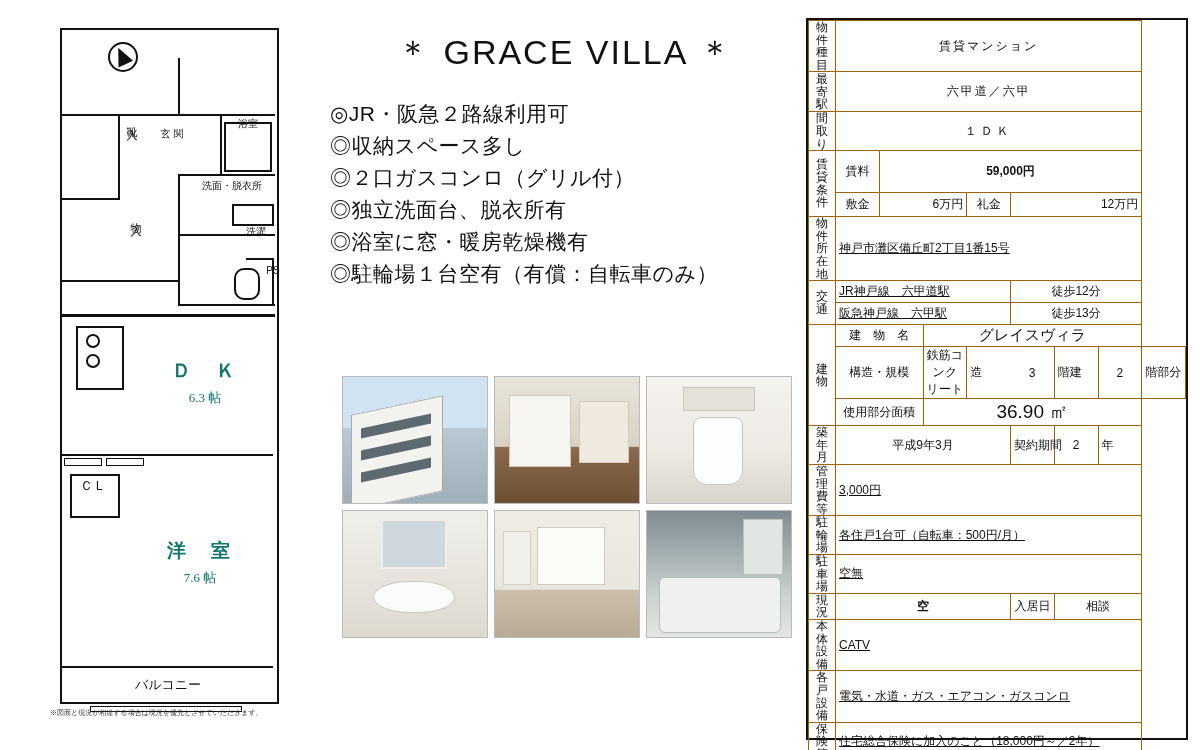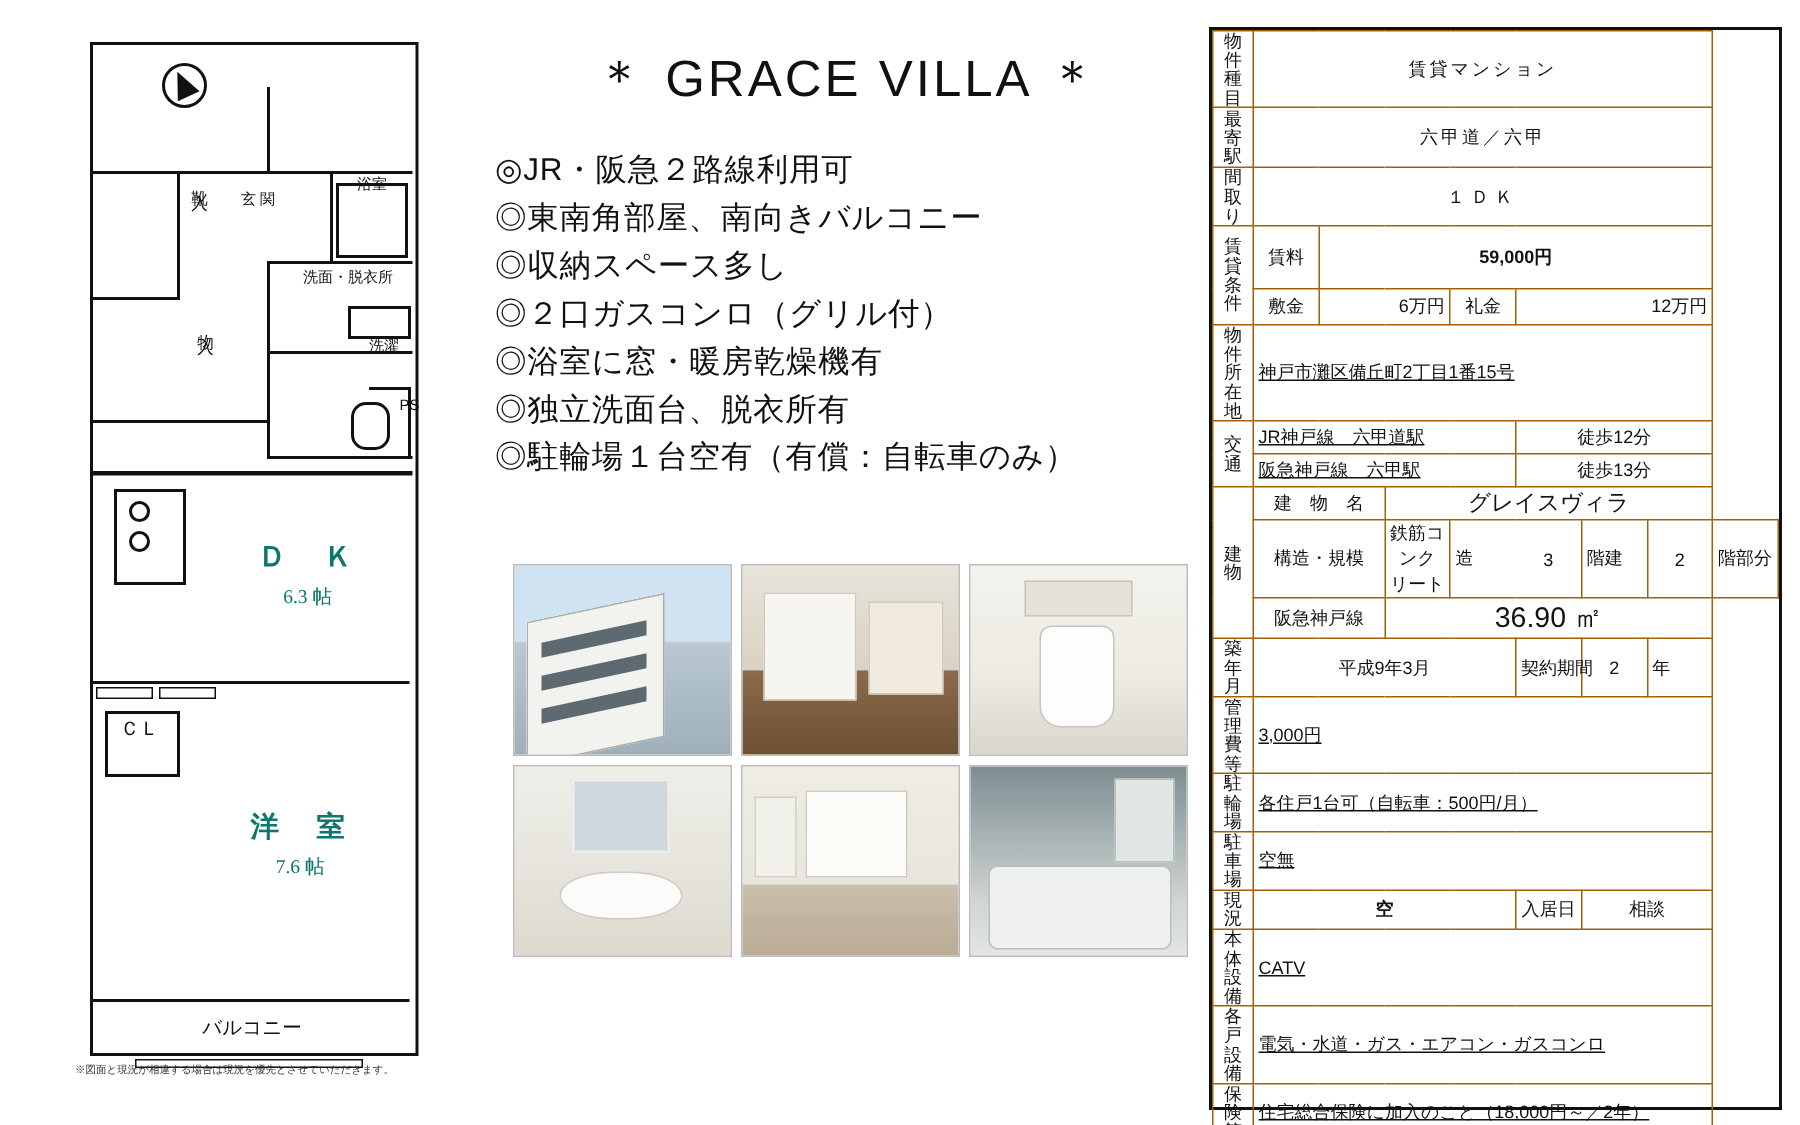"◎東南角部屋、南向きバルコニー" div.bullet { html: <div>◎東南角部屋、南向きバルコニー</div> -> none }
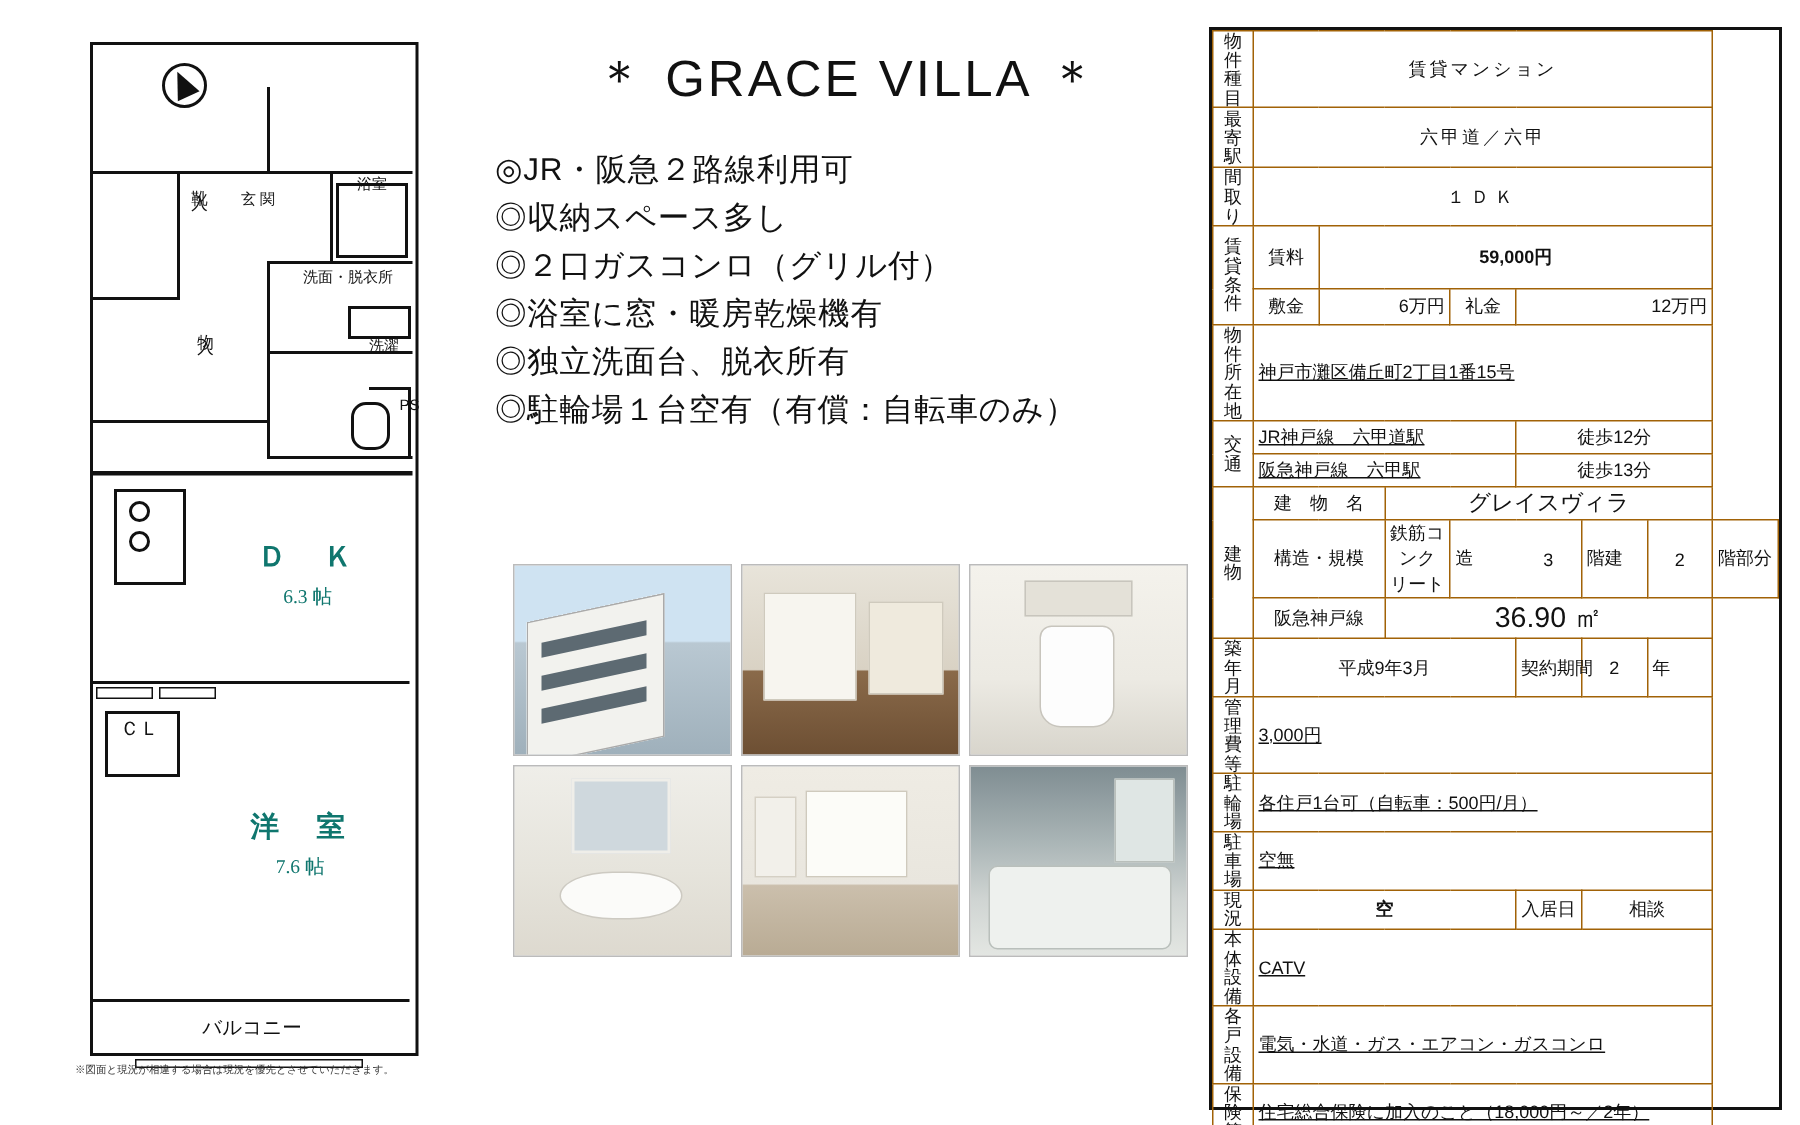"◎浴室に窓・暖房乾燥機有" div.bullet { order: before "◎独立洗面台、脱衣所有" -> after "◎独立洗面台、脱衣所有" }
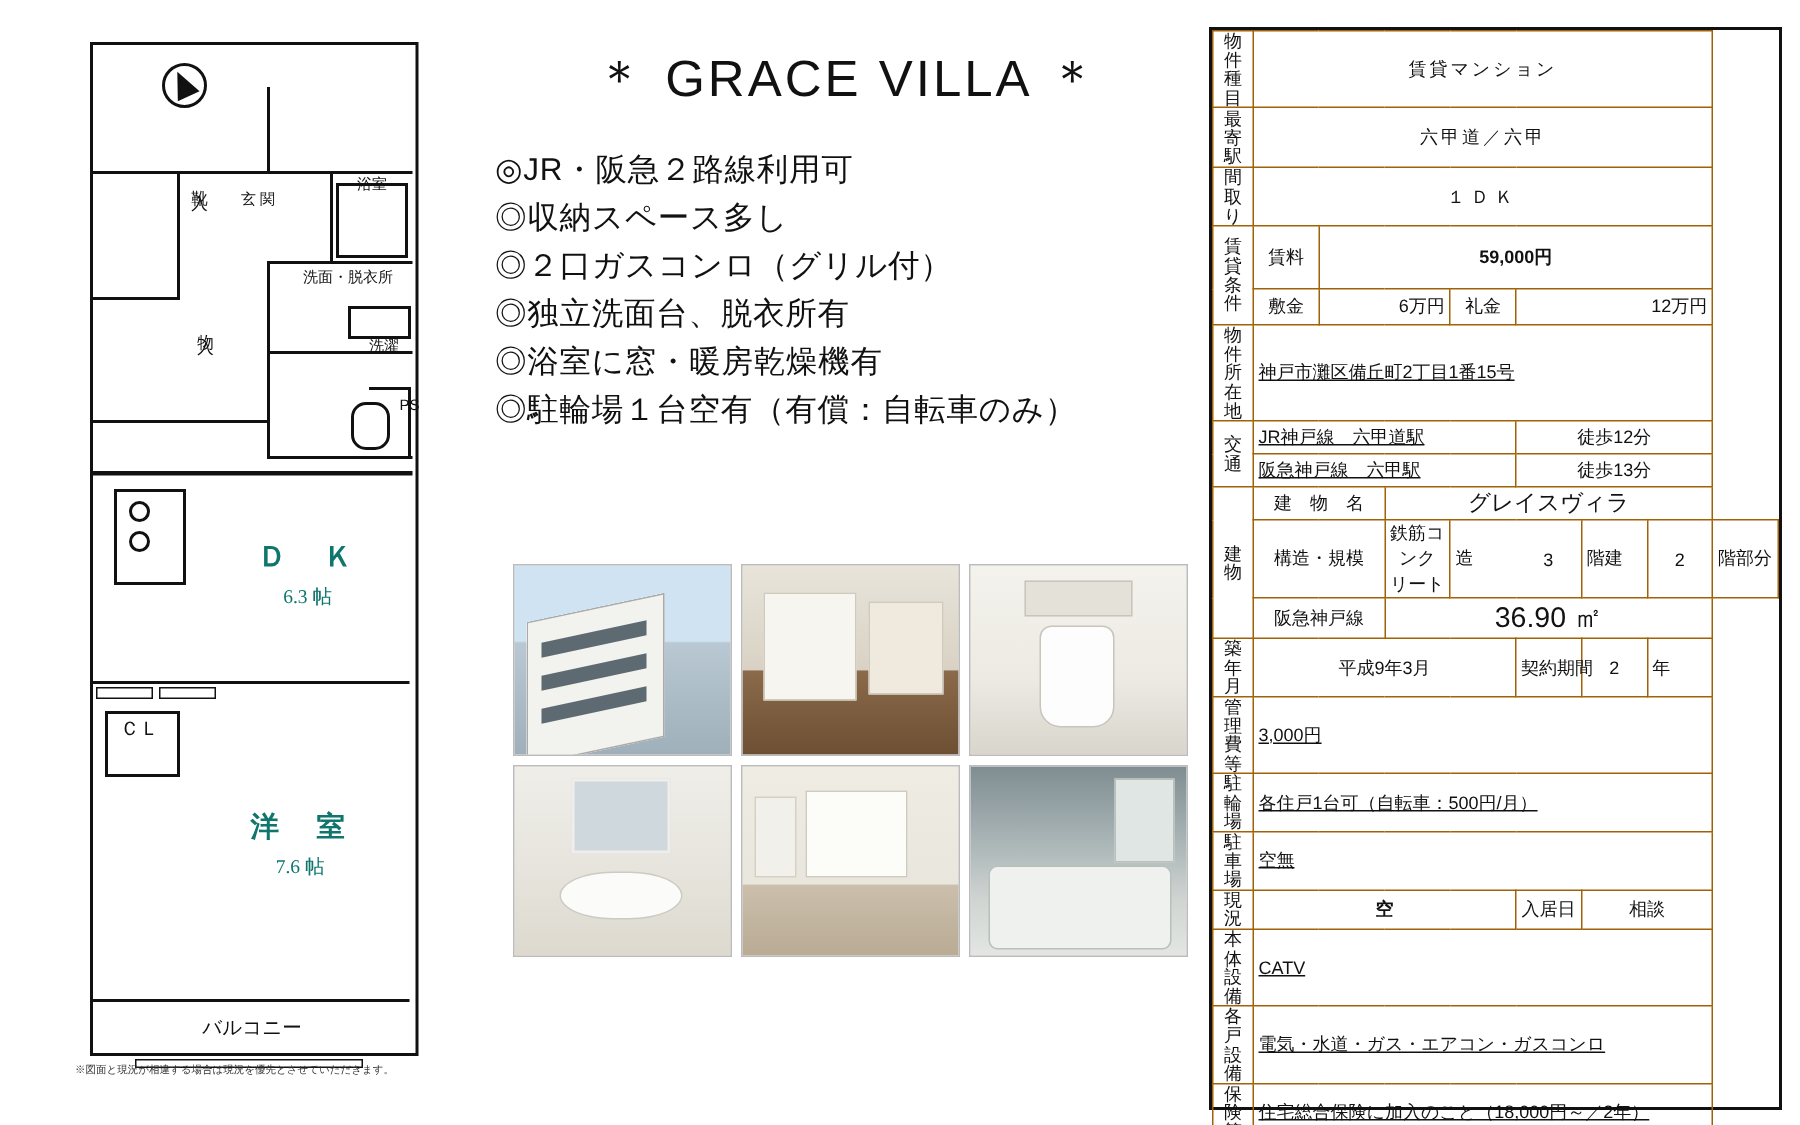"阪急神戸線" td.hlab { text: 阪急神戸線 -> 使用部分面積 }
